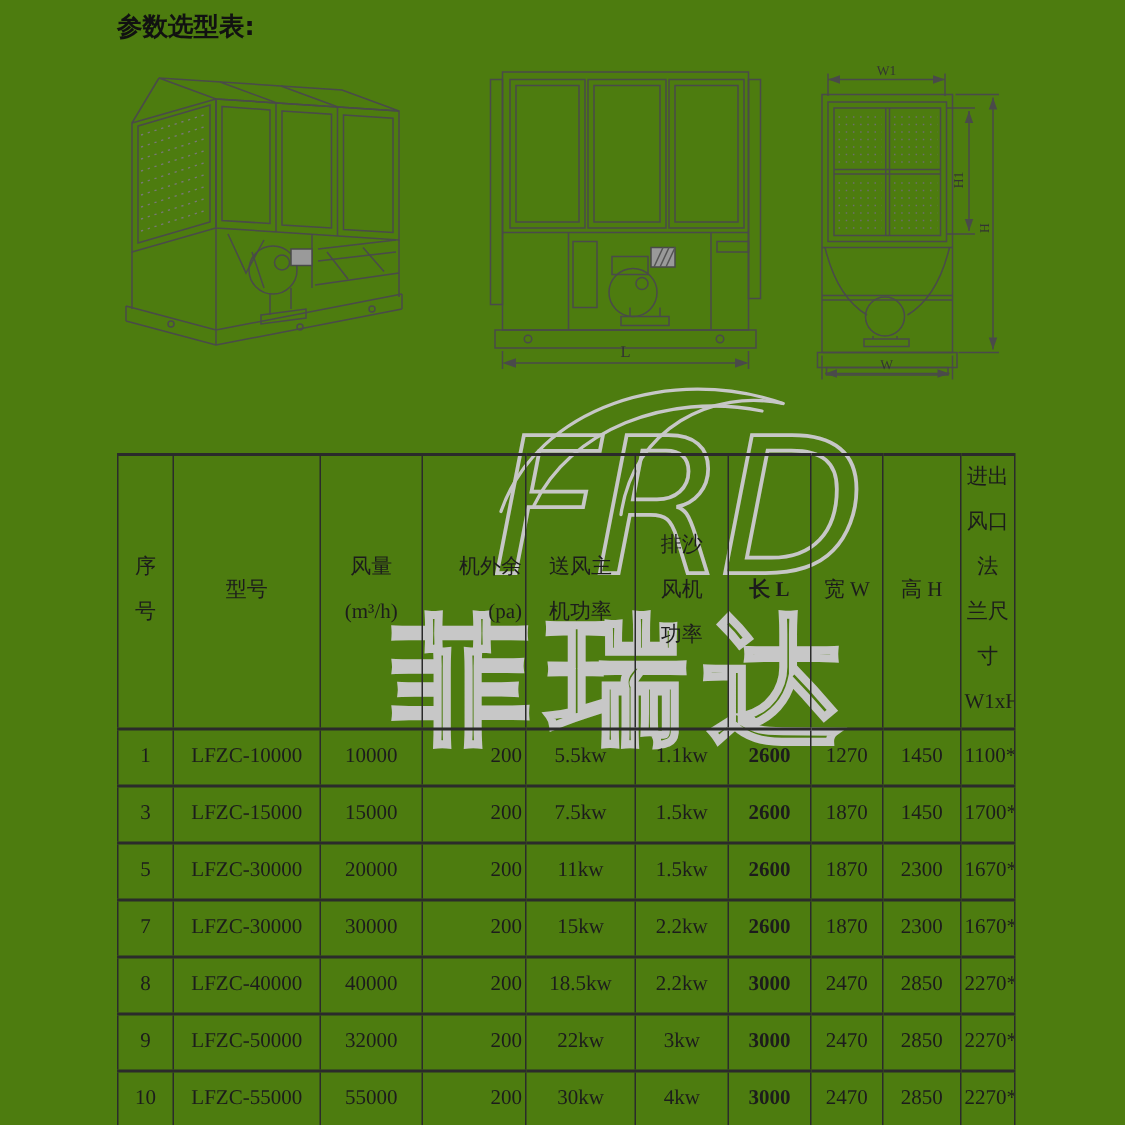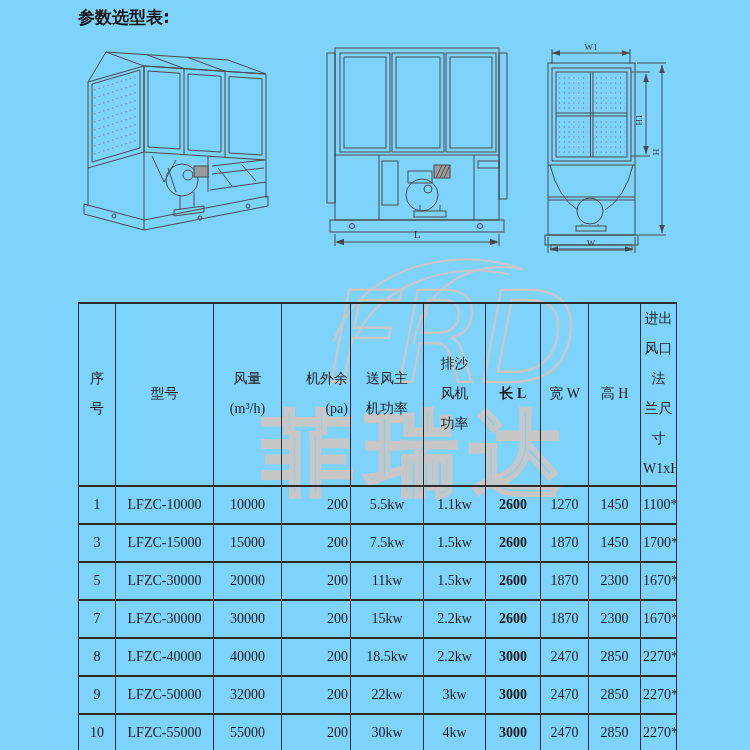"参数选型表:" .page { background: #7dd3fc -> #4d7c0f }
